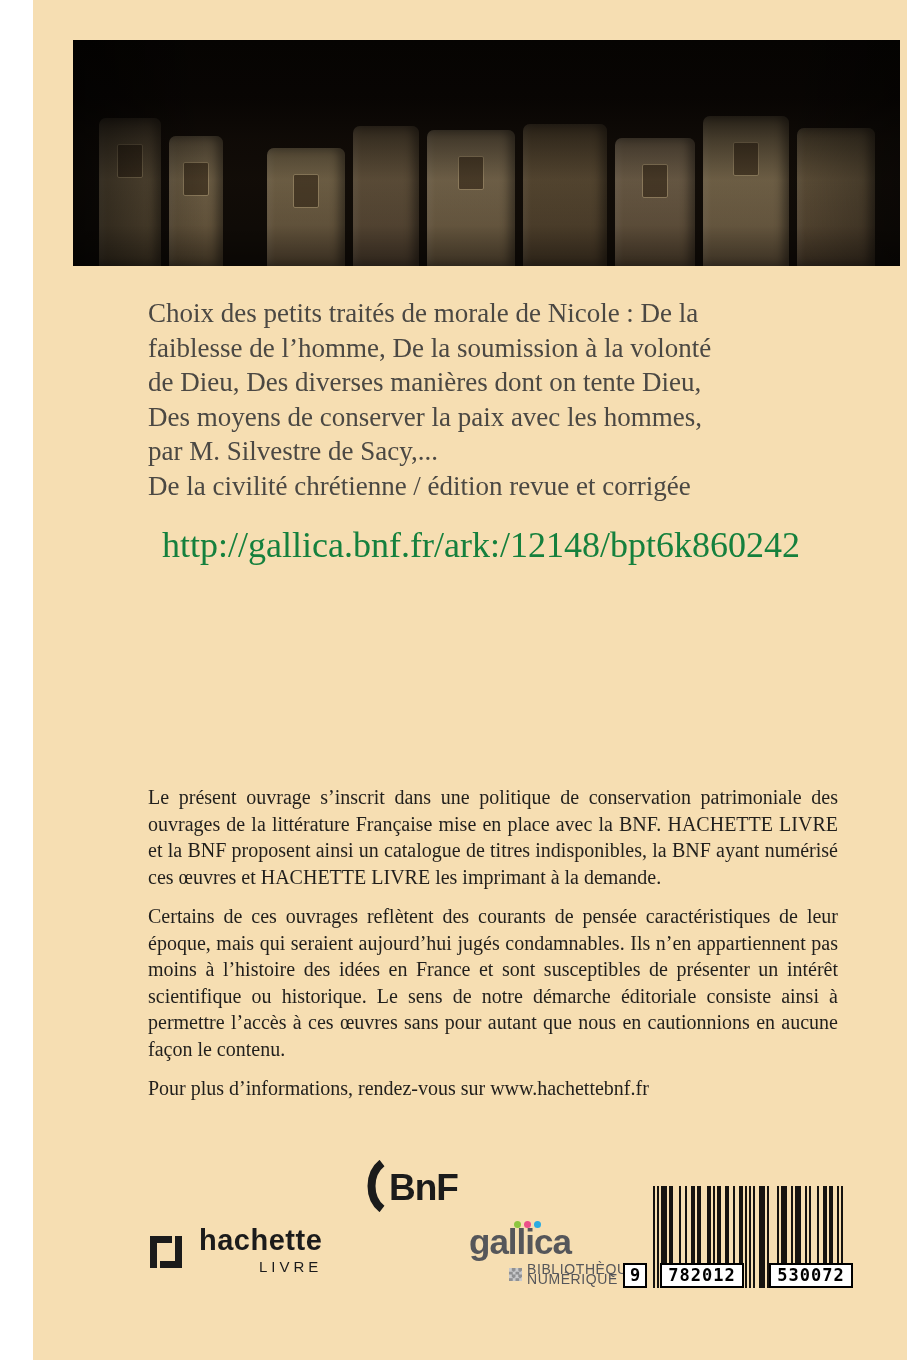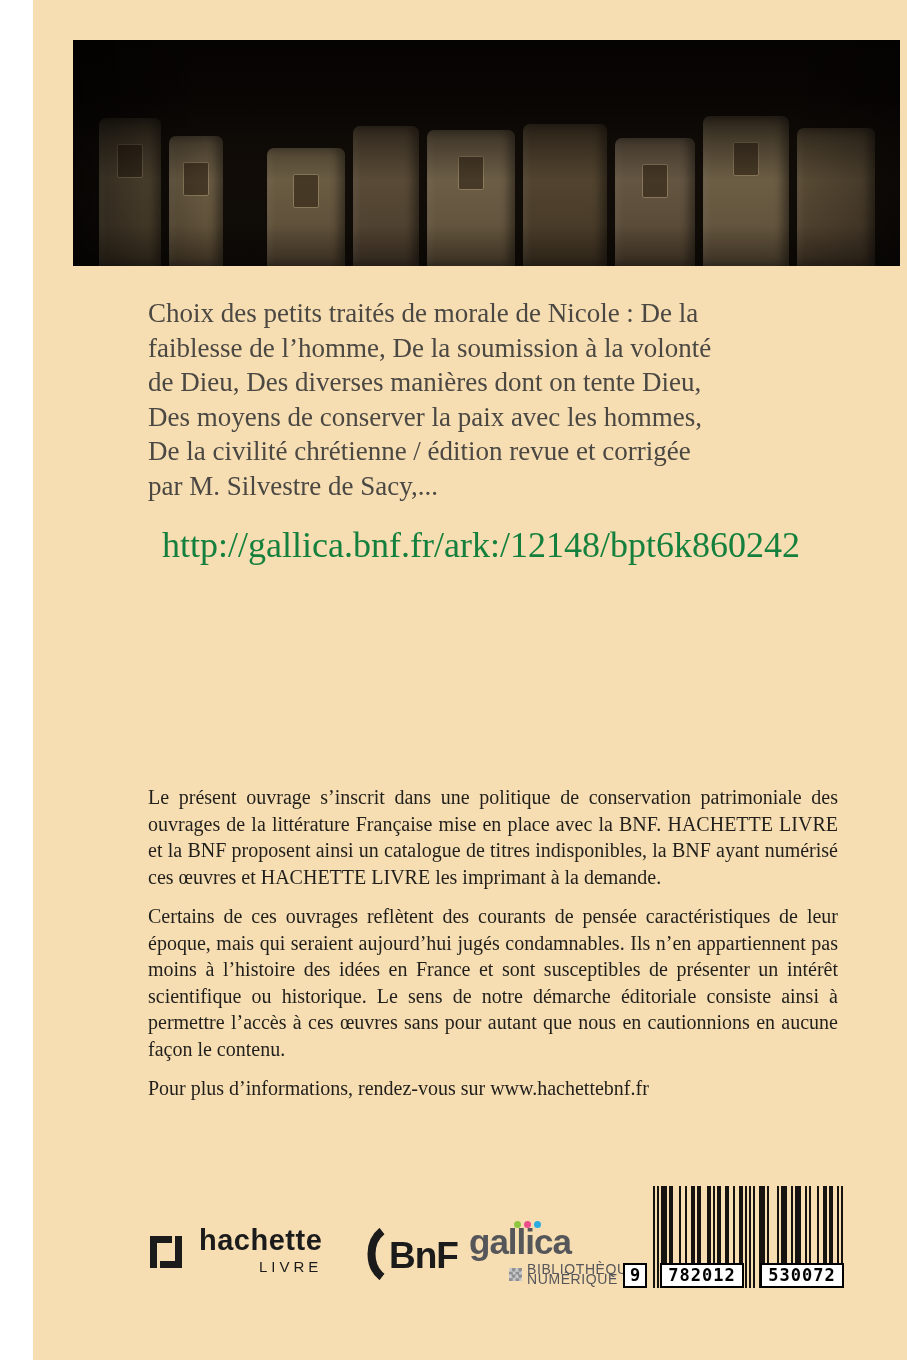"De la civilité chrétienne /" div.title-line { order: before "par M. Silvestre de Sacy,..." -> after "par M. Silvestre de Sacy,..." }
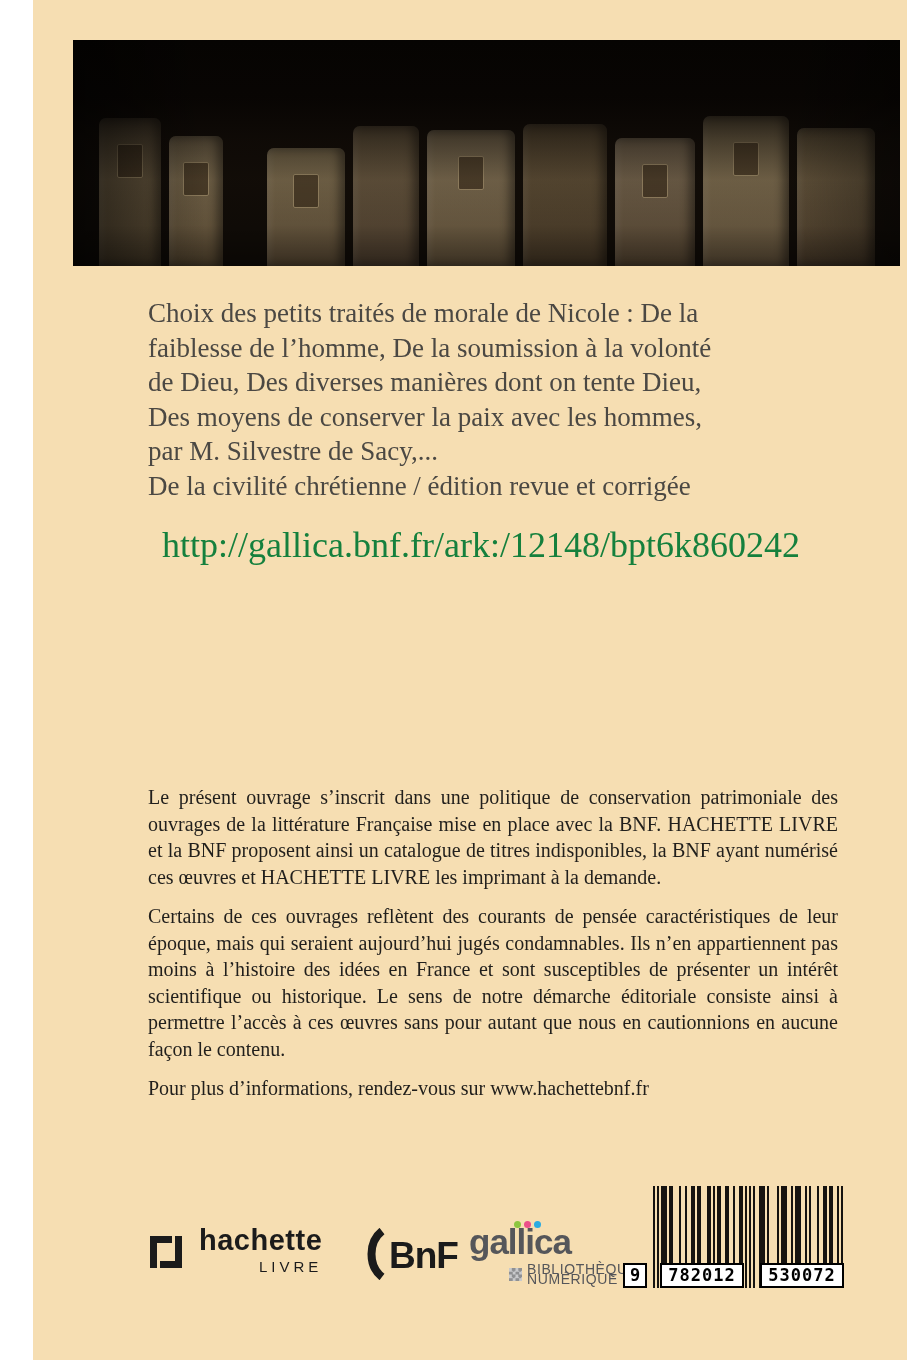"BnF" .bnf { top: 1228px -> 1160px }
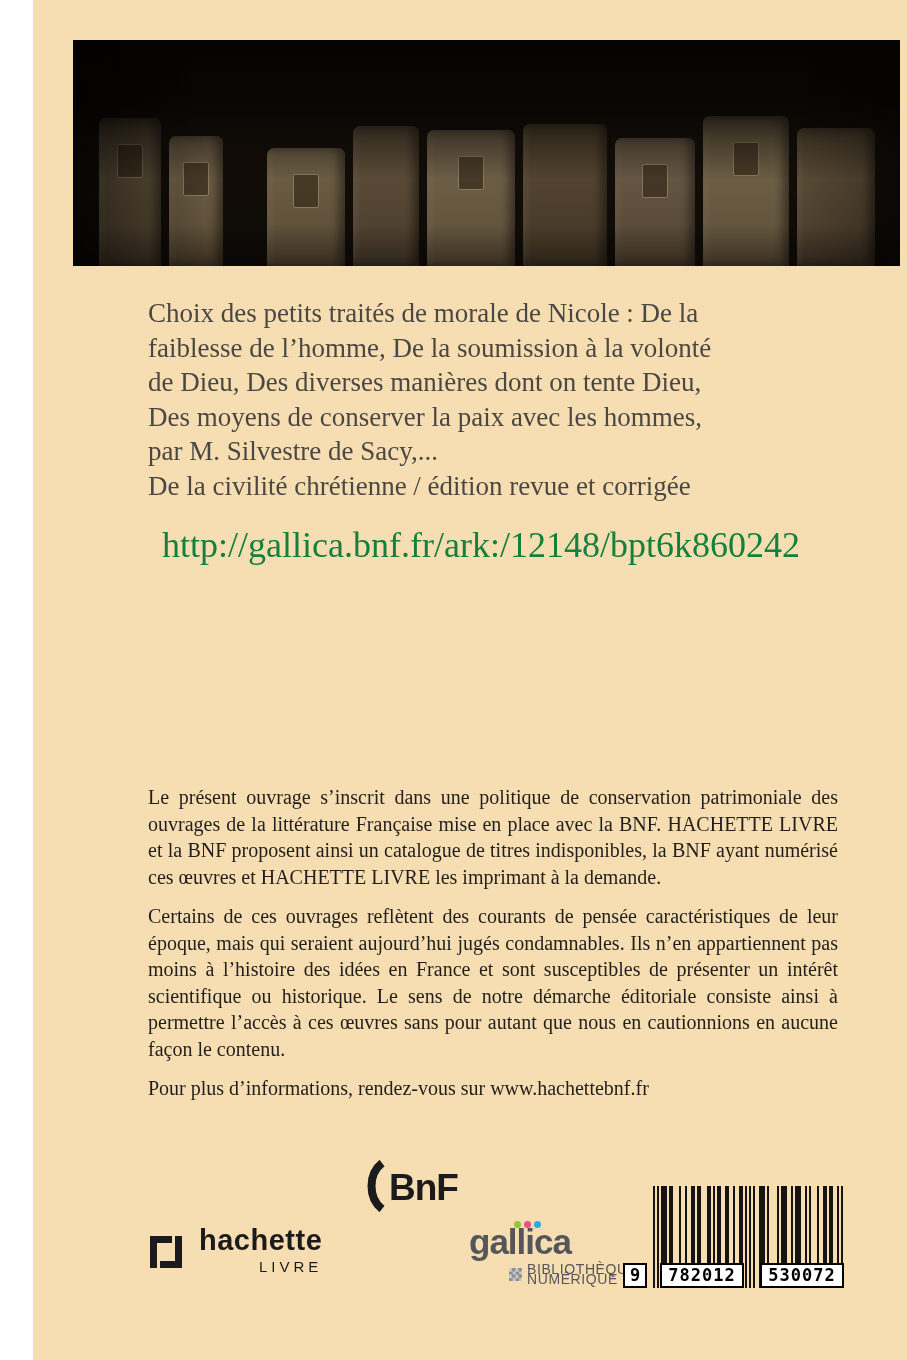"530072" .bc-g2 { left: 107px -> 116px }
